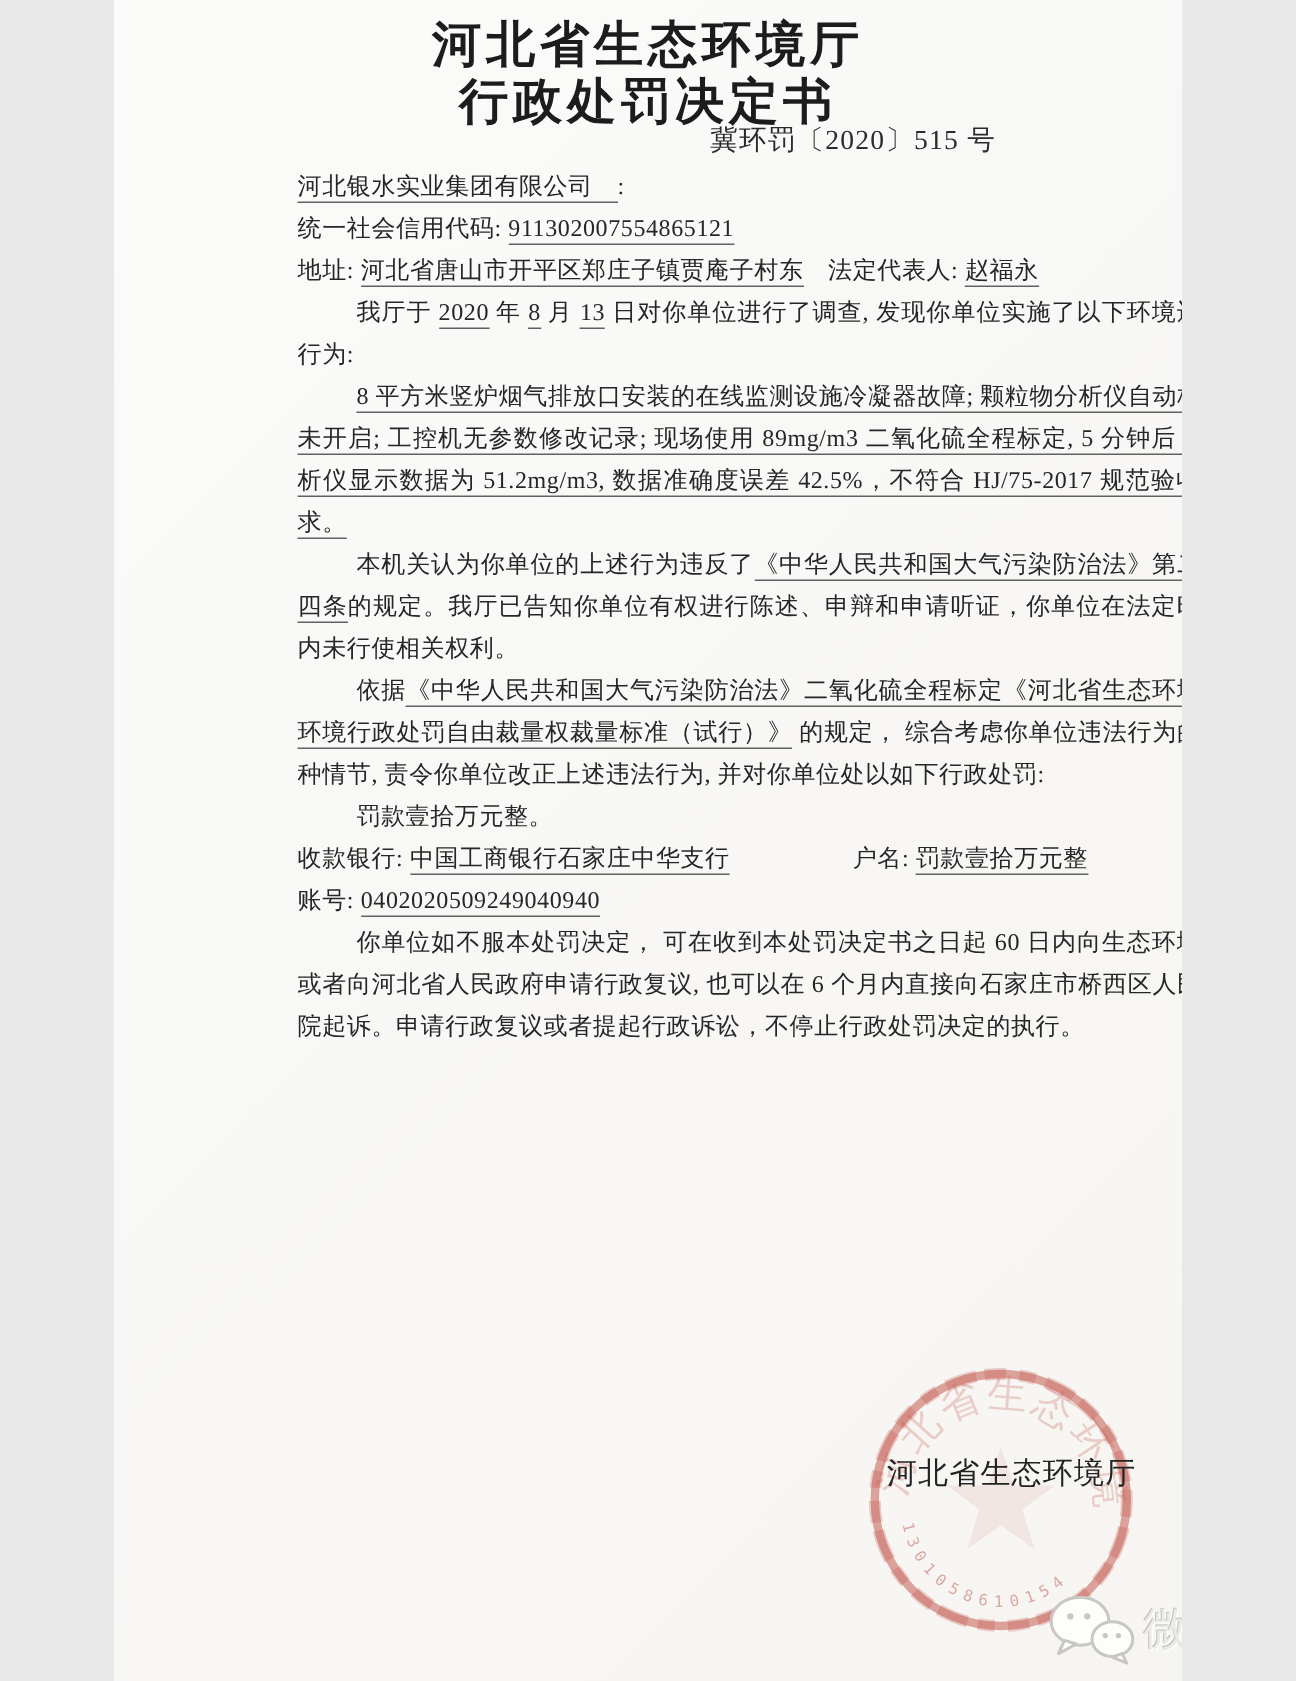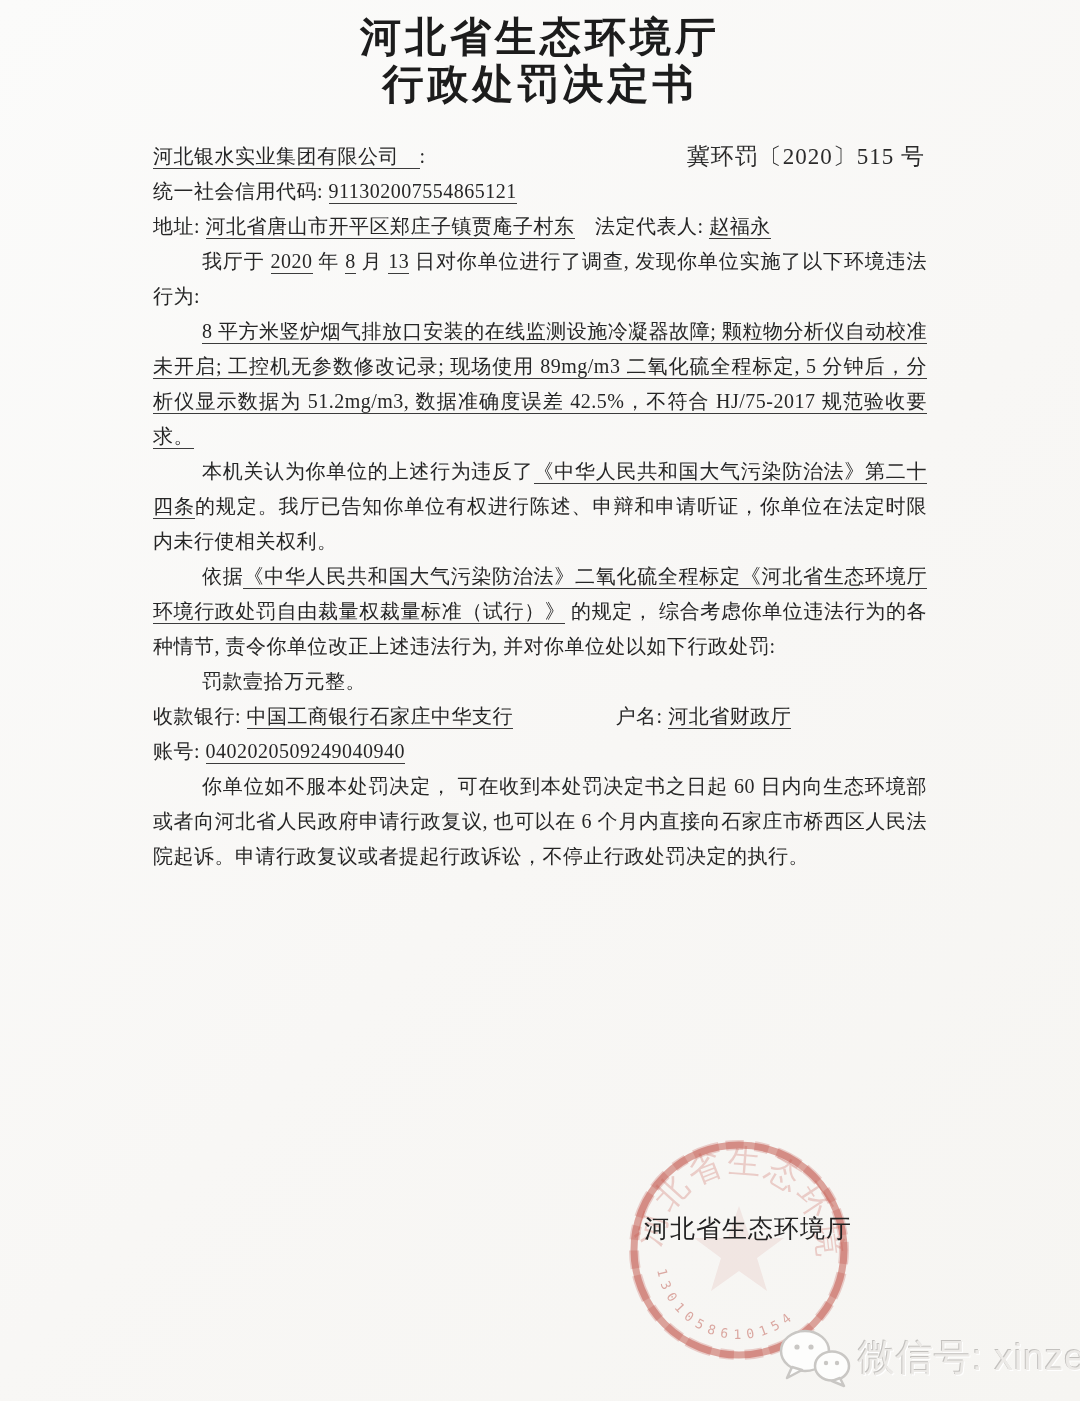"河北省生态环境厅" .page { width: 1080px -> 890px }
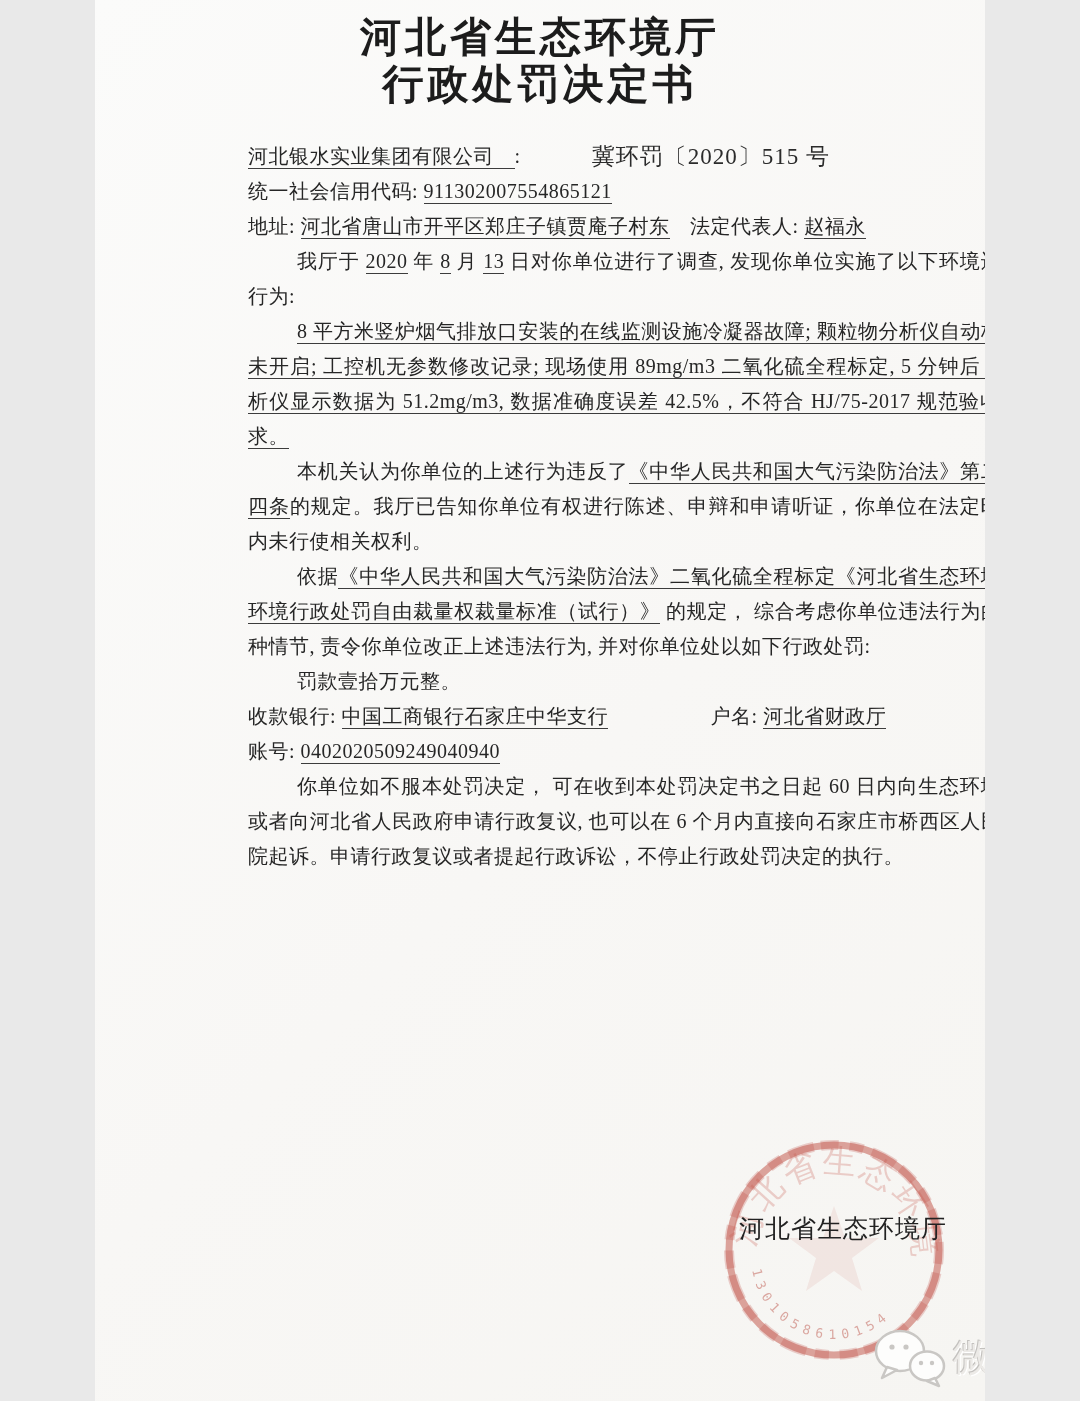"冀环罚〔2020〕515 号" .docnum { margin-top: 40px -> none }
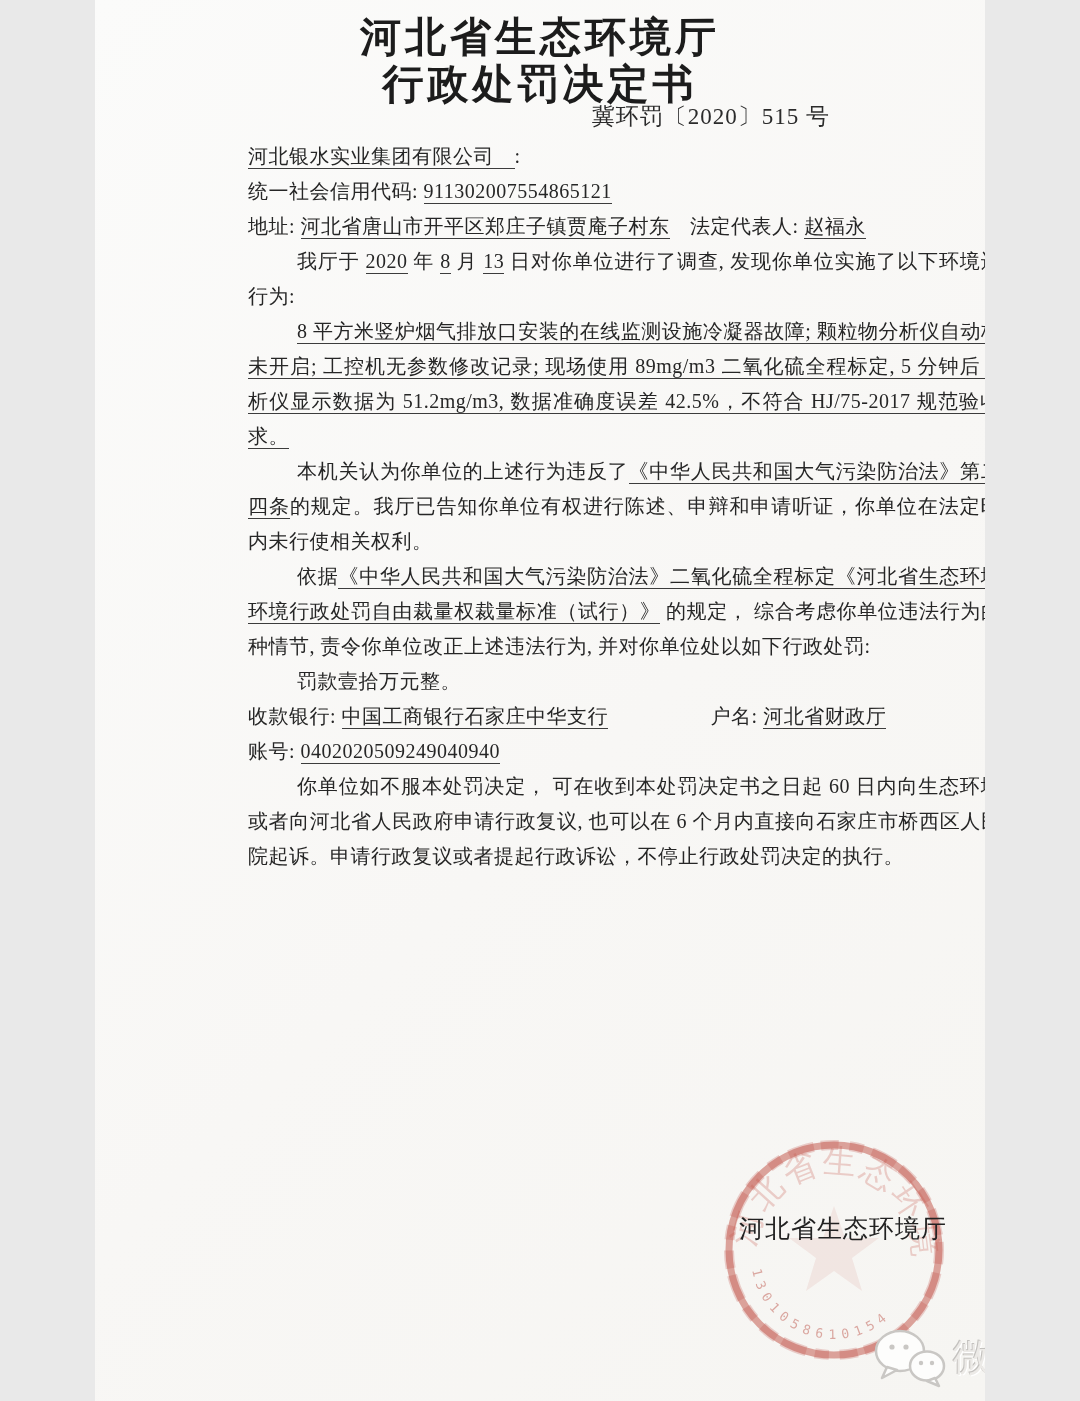"河北省财政厅" span.u { text: 河北省财政厅 -> 罚款壹拾万元整 }
